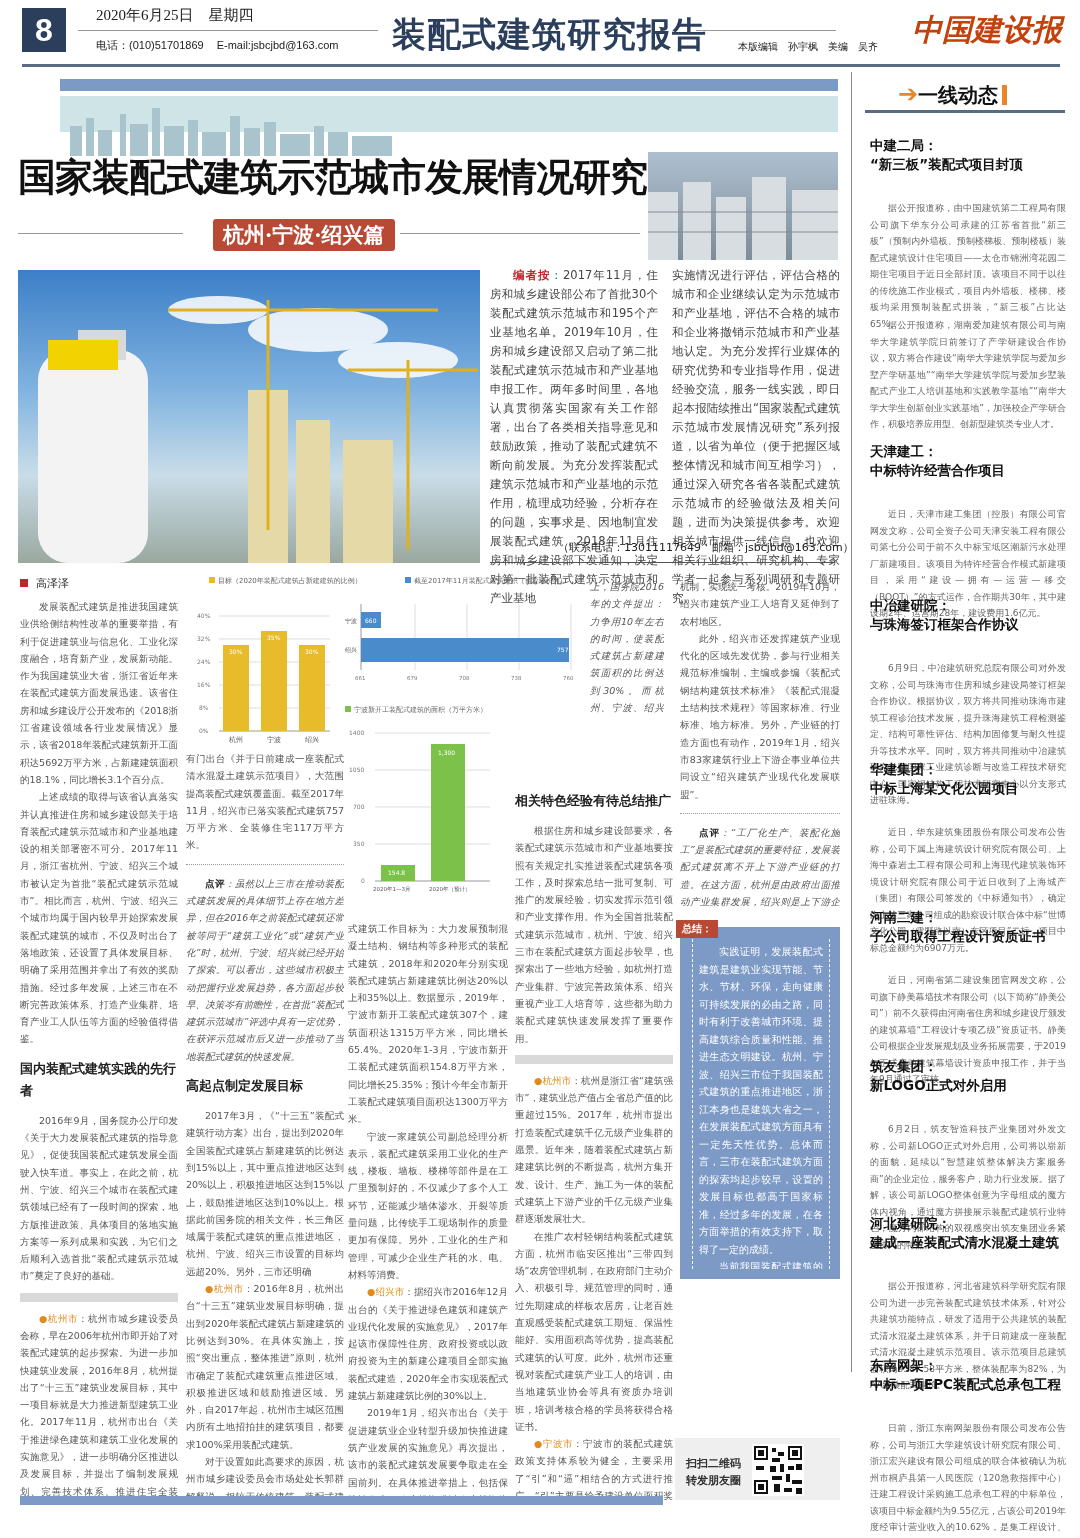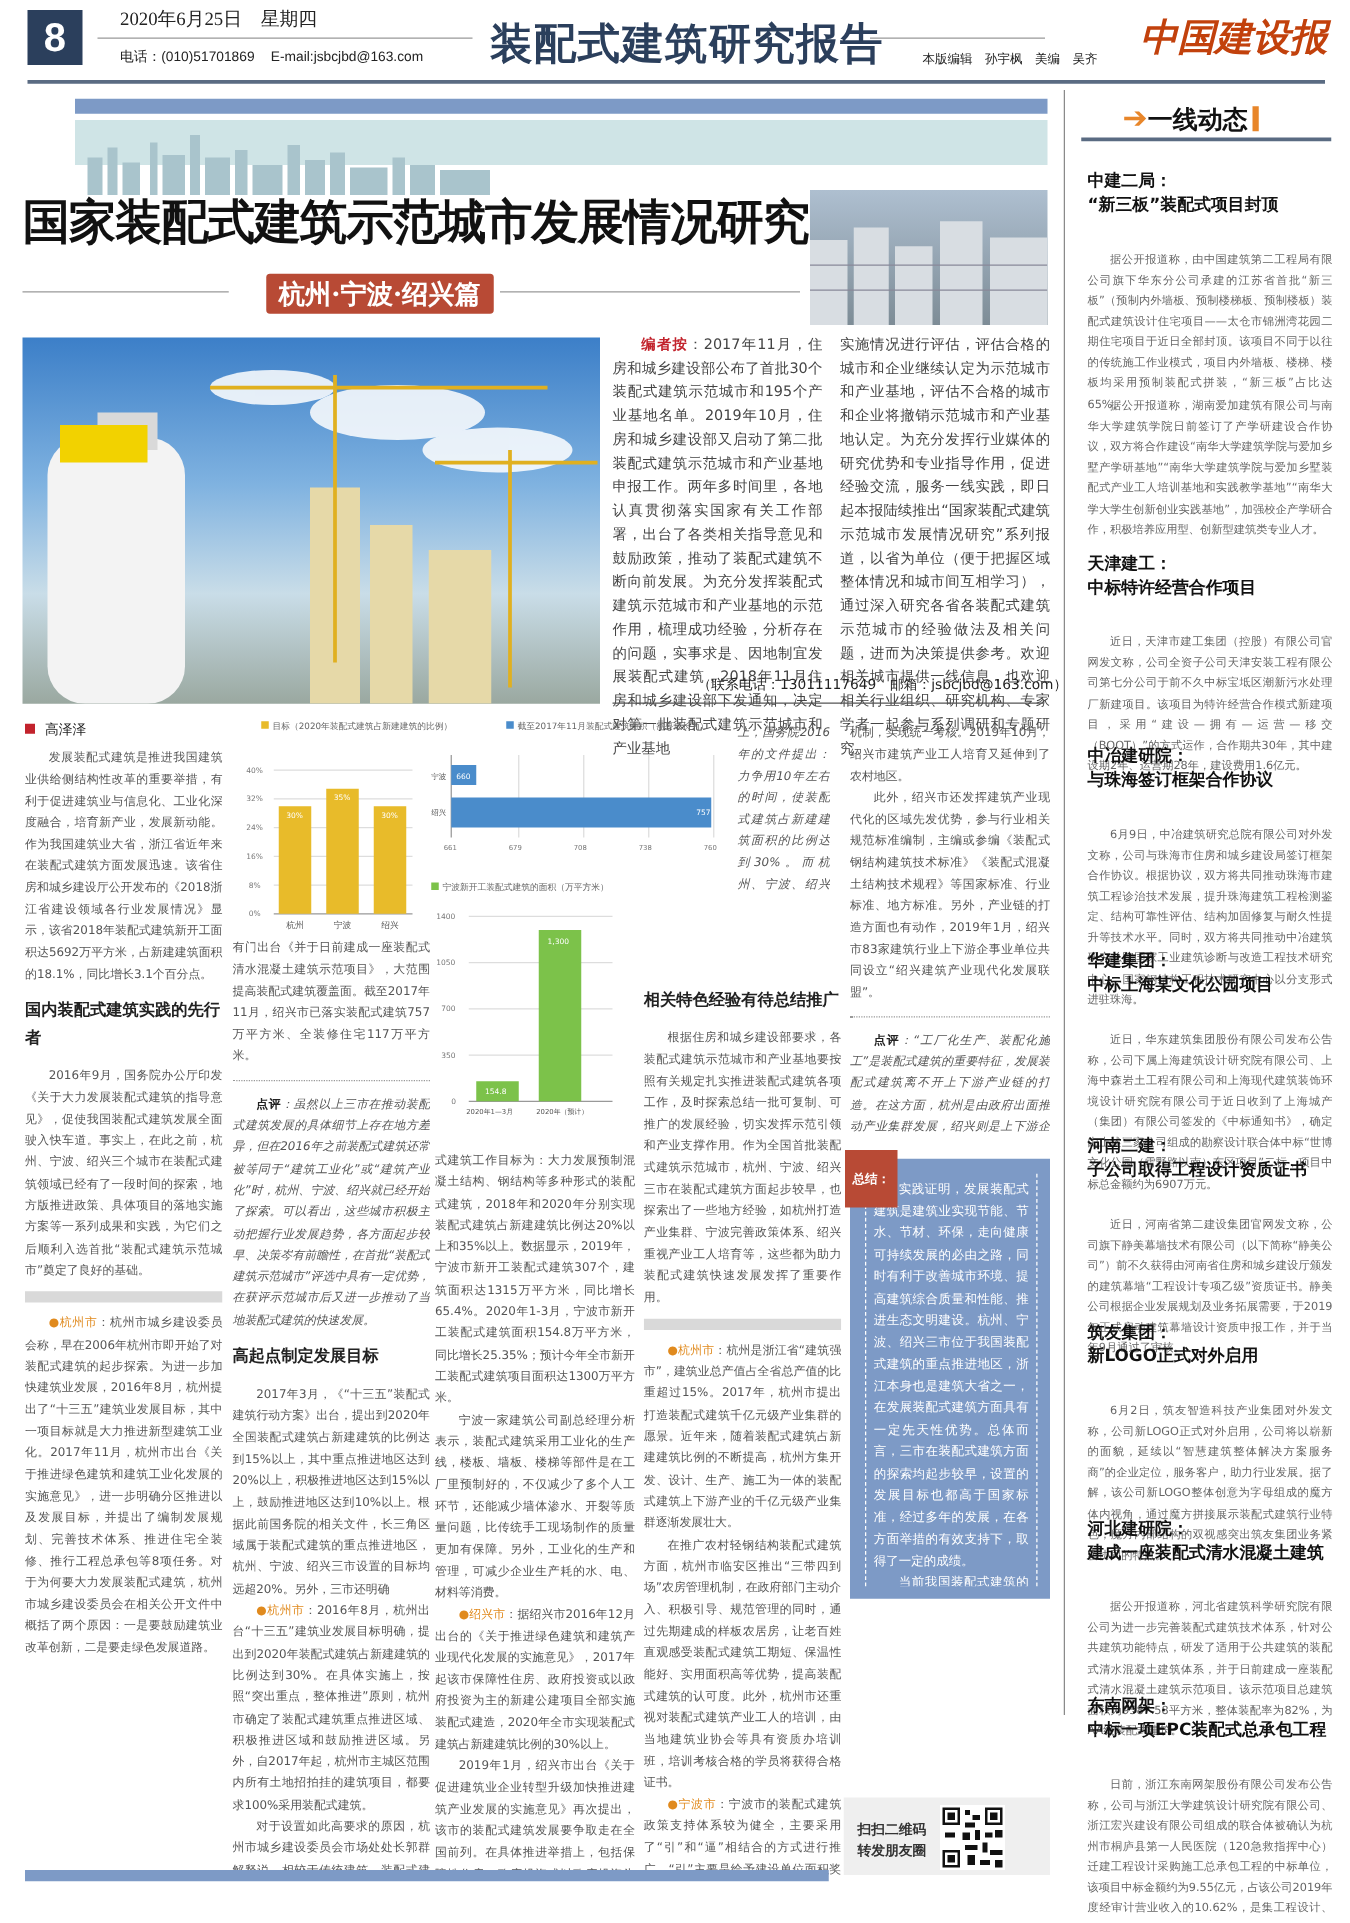"上述成绩的取得与该省认真落实并认真推进住房和城乡建设部关于培育装配式建筑示范城市" p { html: none -> <p>上述成绩的取得与该省认真落实并认真推进住房和城乡建设部关于培育装配式建筑示范城市和产业基地建设的相关部署密不可分。2017年11月，浙江省杭州、宁波、绍兴三个城市被认定为首批“装配式建筑示范城市”。相比而言，杭州、宁波、绍兴三个城市均属于国内较早开始探索发展装配式建筑的城市，不仅及时出台了落地政策，还设置了具体发展目标、明确了采用范围并拿出了有效的奖励措施。经过多年发展，上述三市在不断完善政策体系、打造产业集群、培育产业工人队伍等方面的经验值得借鉴。</p> }
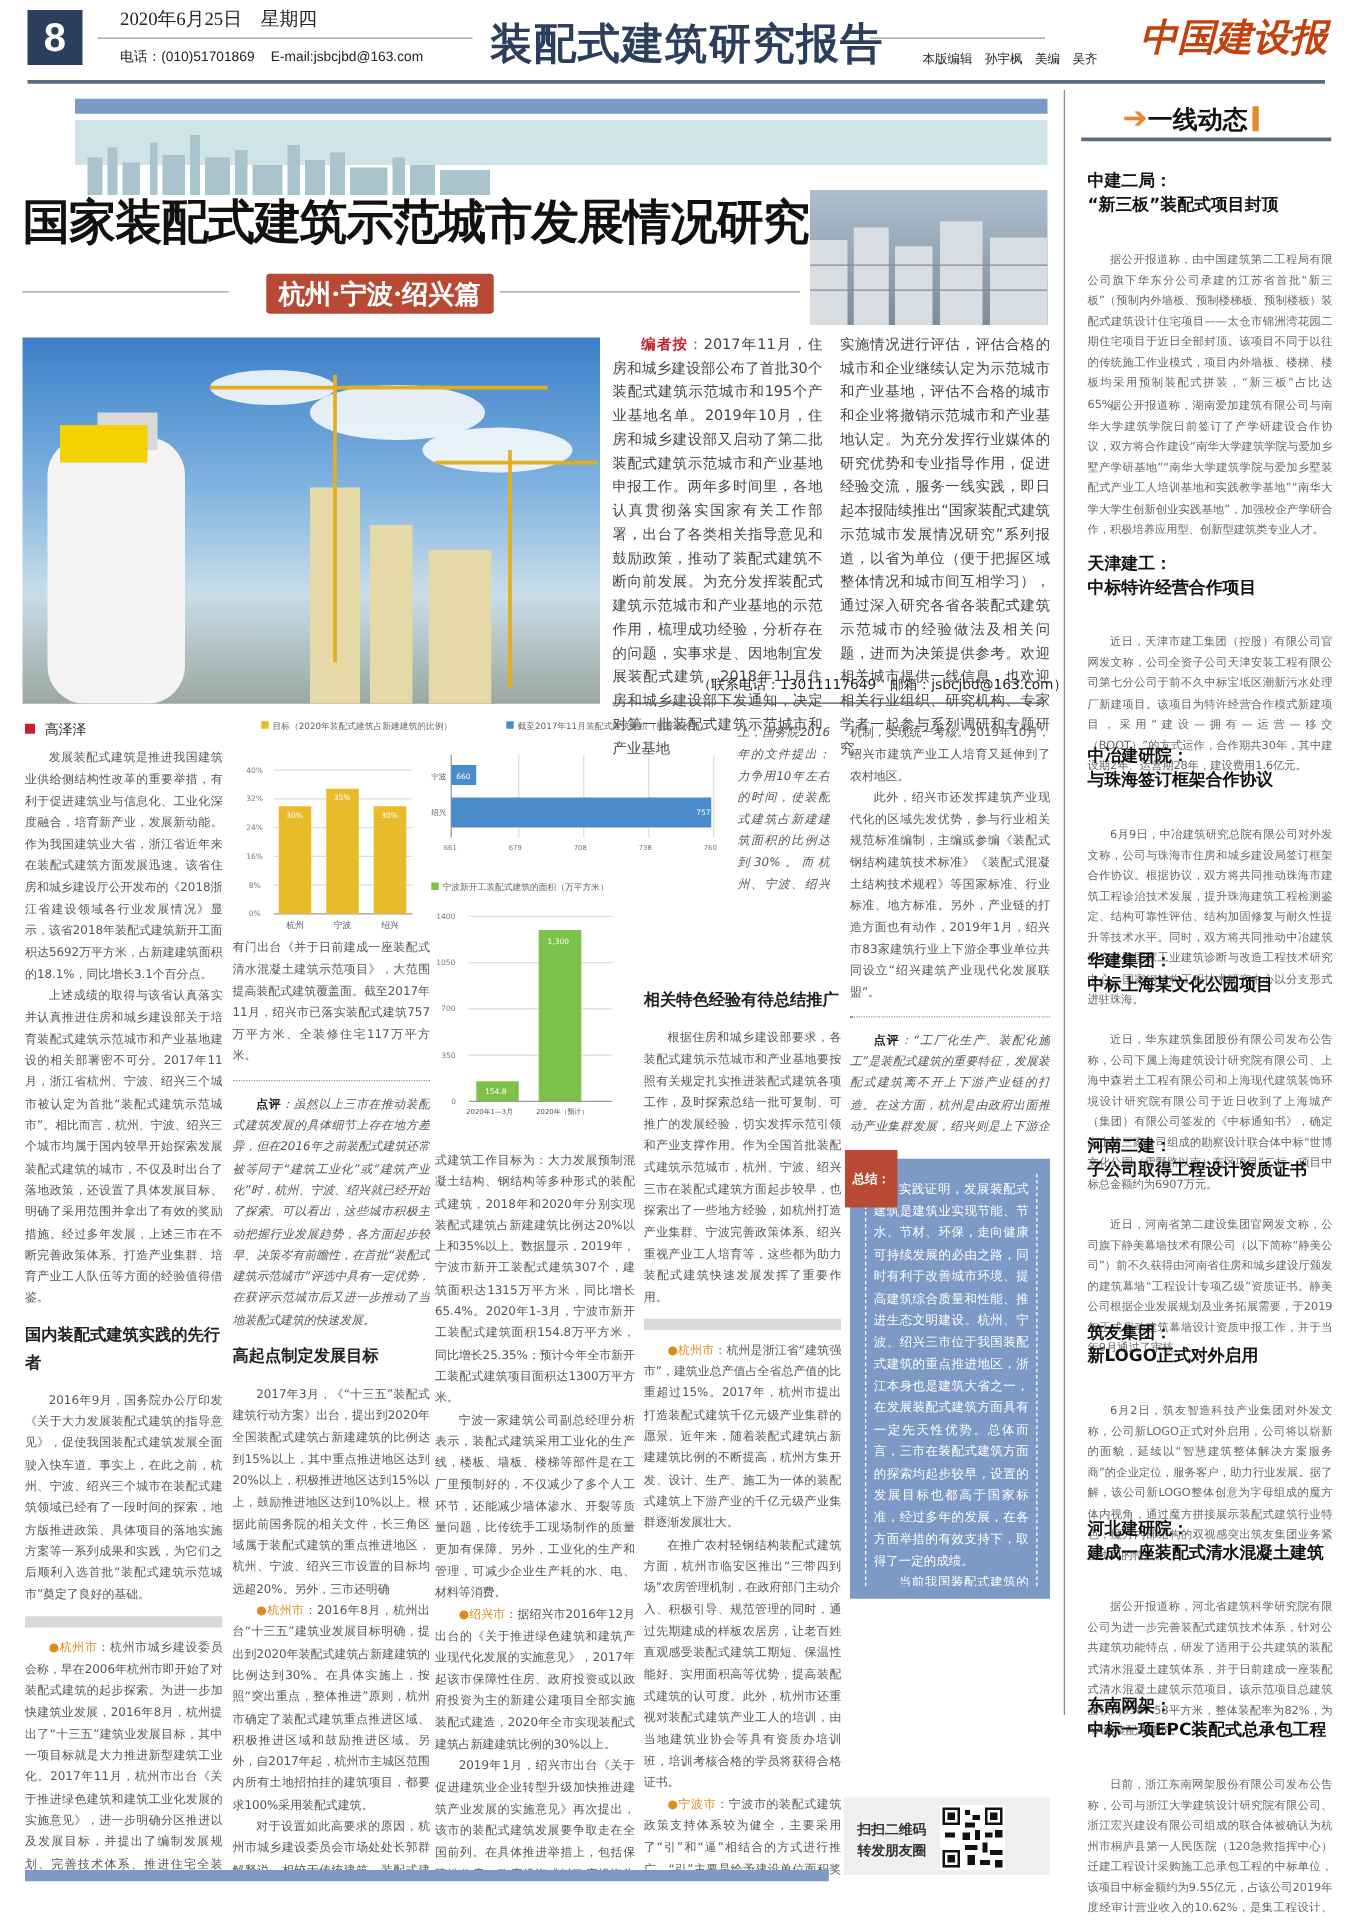"总结：" .summary-tag { padding: 16px 6px -> 2px 6px }
